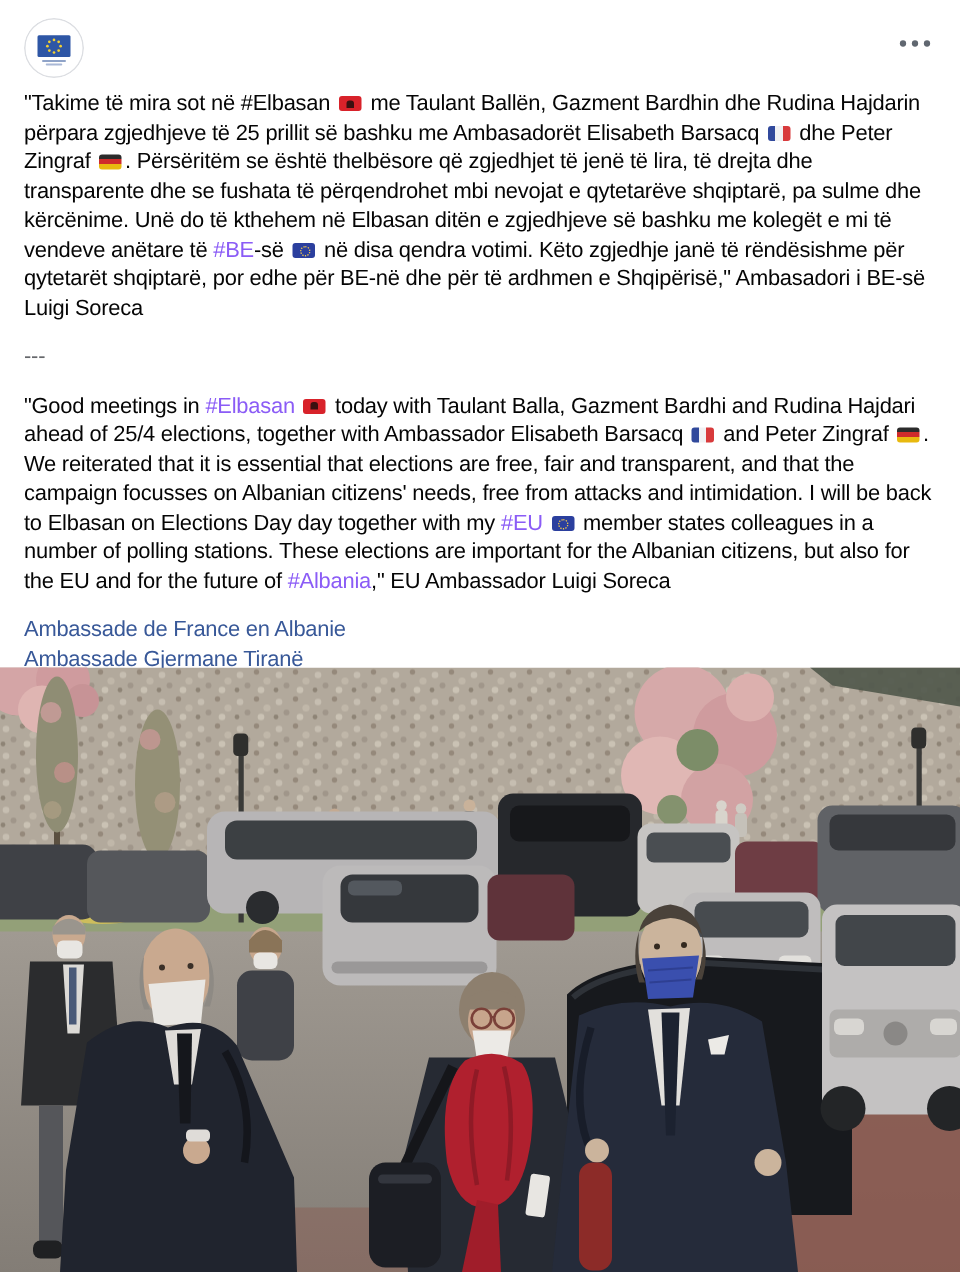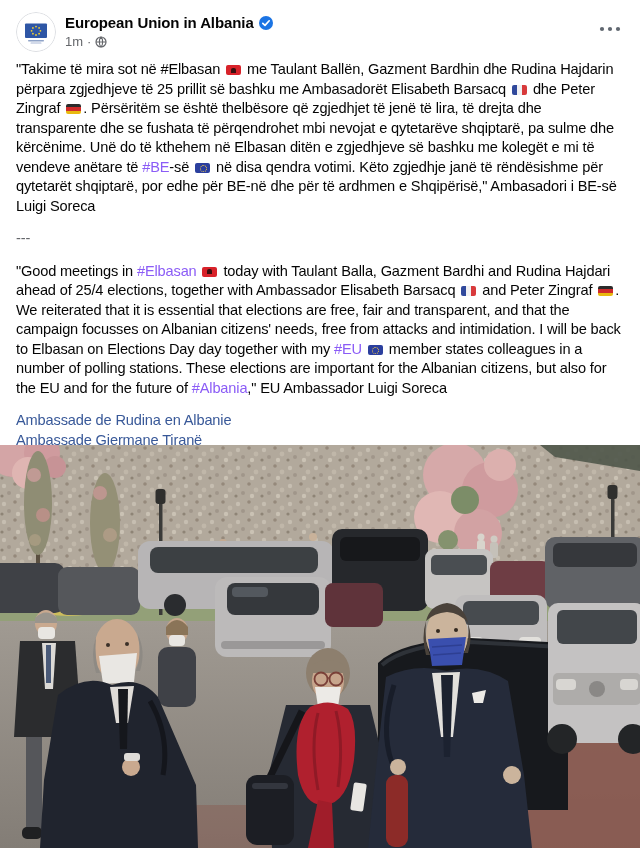"European Union in Albania" div.header-meta { html: <div> <div> <span>European Union in Albania</span> <svg> <circle></circle> <path></path> </svg> </div> <div> <span>1m</span> <span>·</span> <svg> <circle></circle> <path></path> </svg> </div> </div> -> none }
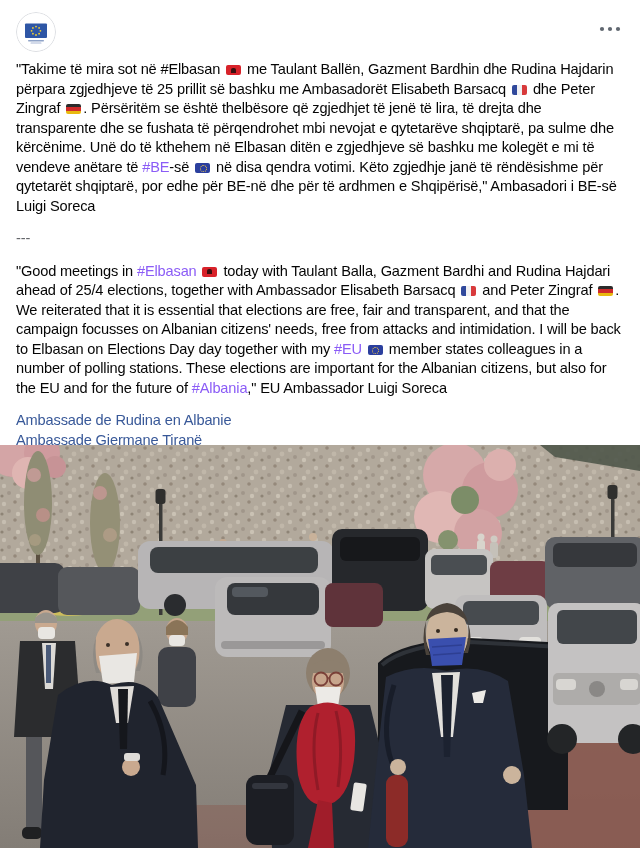"Ambassade de Rudina en Albanie" a.page-link { text: Rudina -> France }
